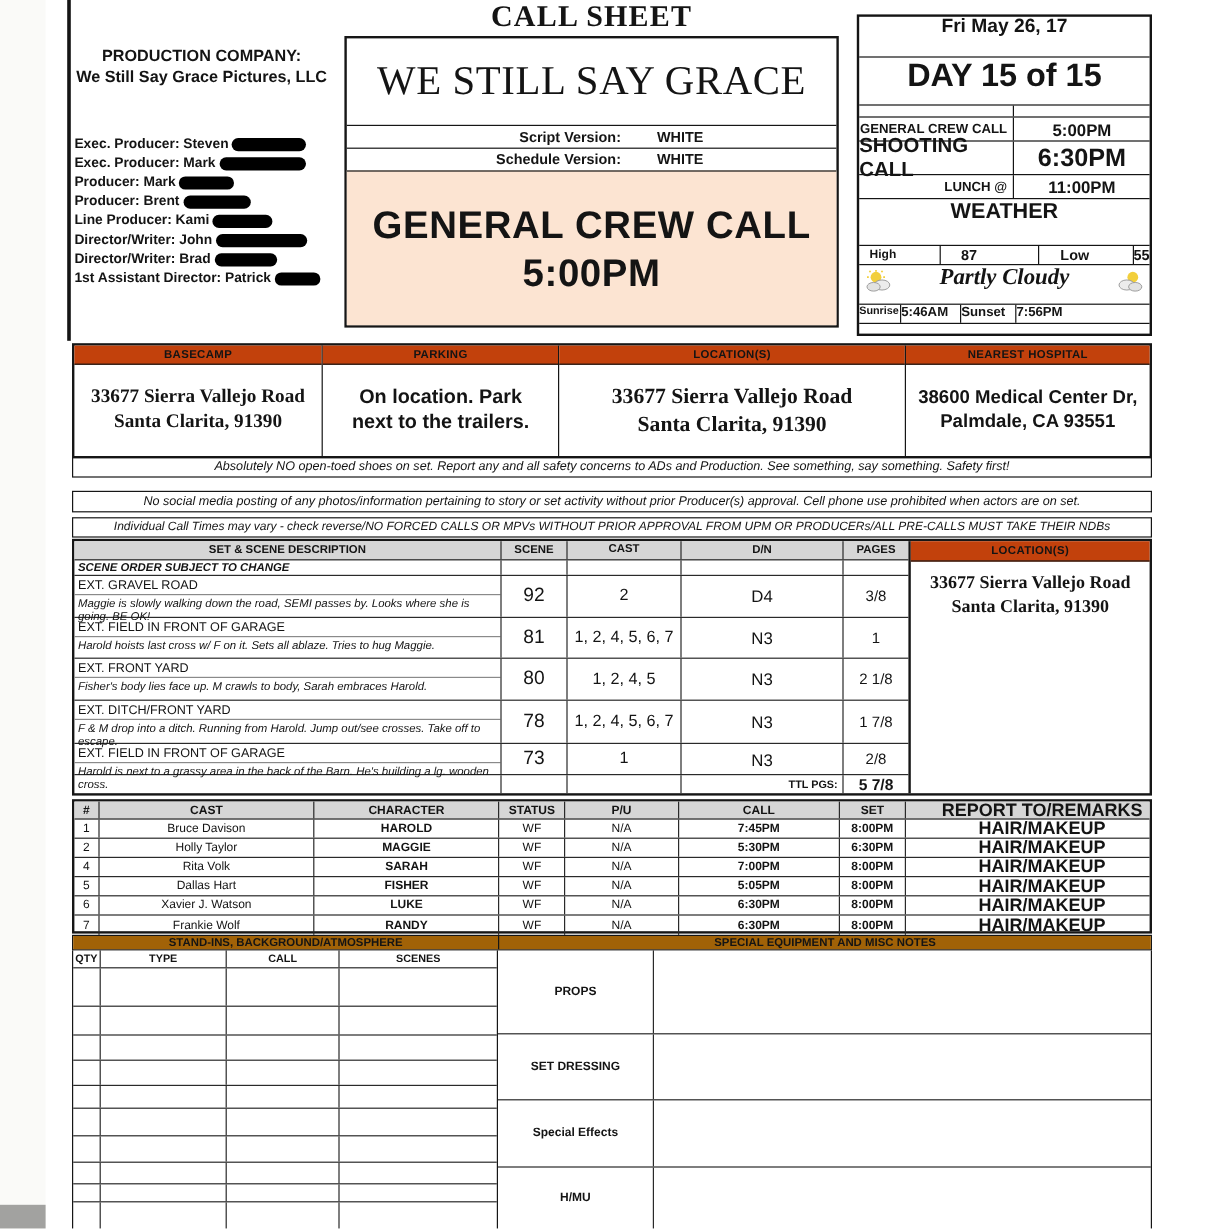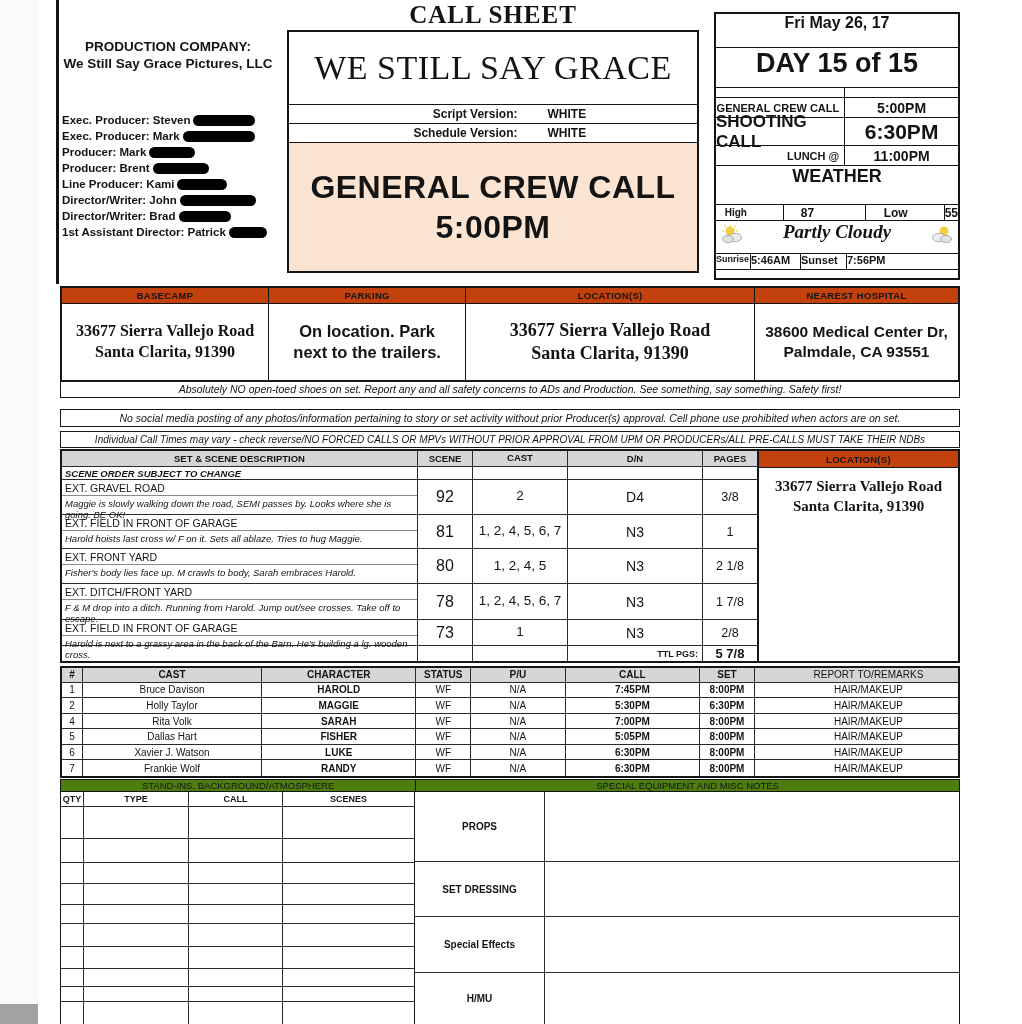"REPORT TO/REMARKS" .k-report { font-size: 10px -> 15px; font-weight: normal -> bold }
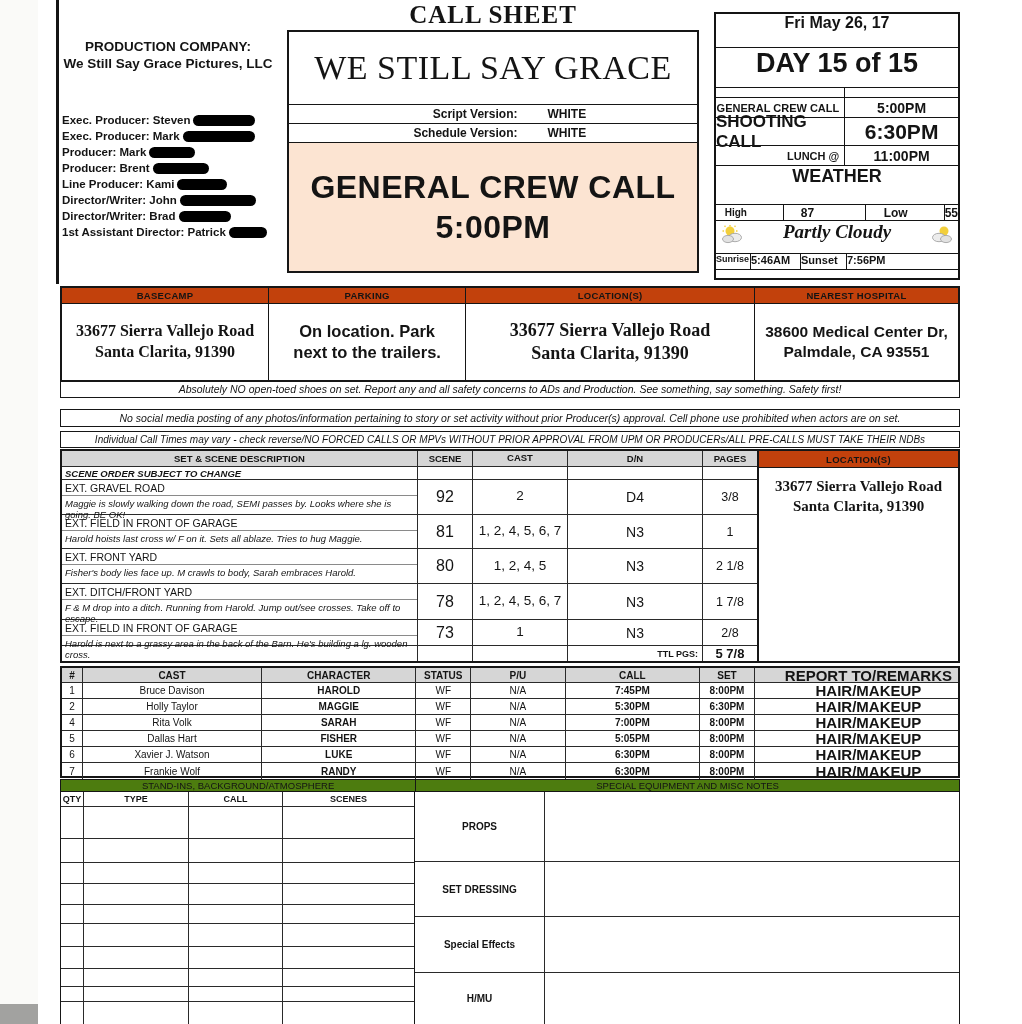"STAND-INS, BACKGROUND/ATMOSPHERE" .bh { background: #4d7c0f -> #a16207; font-weight: normal -> bold }
